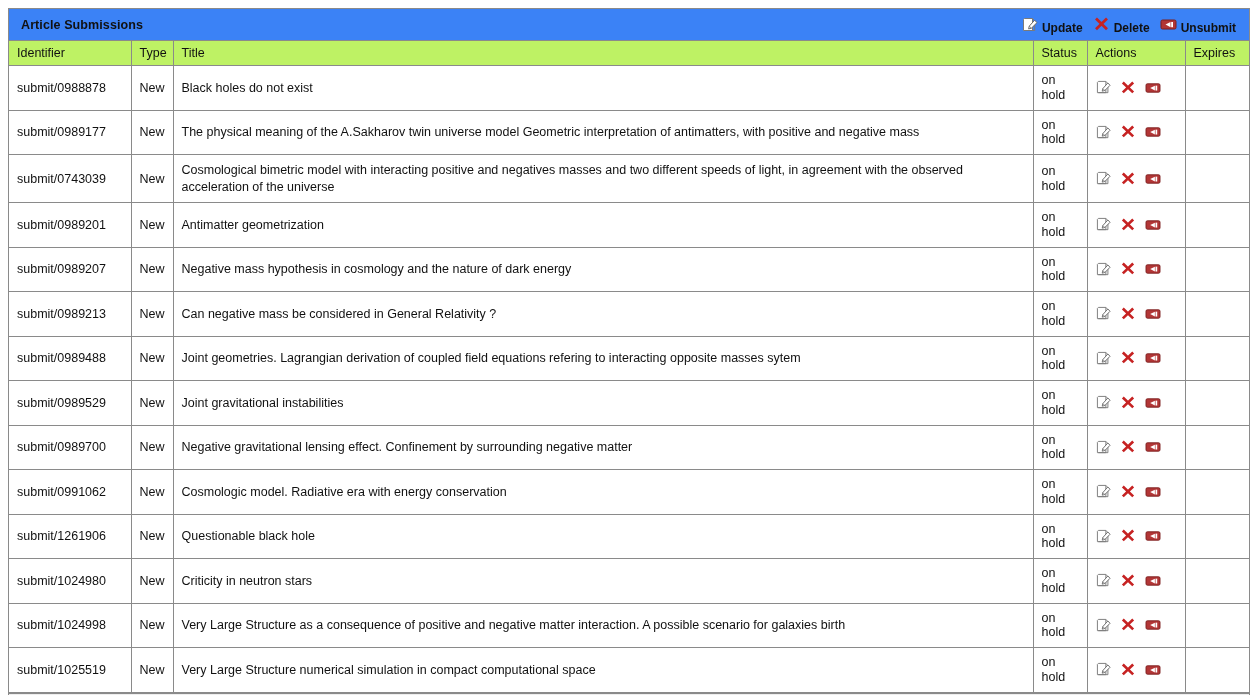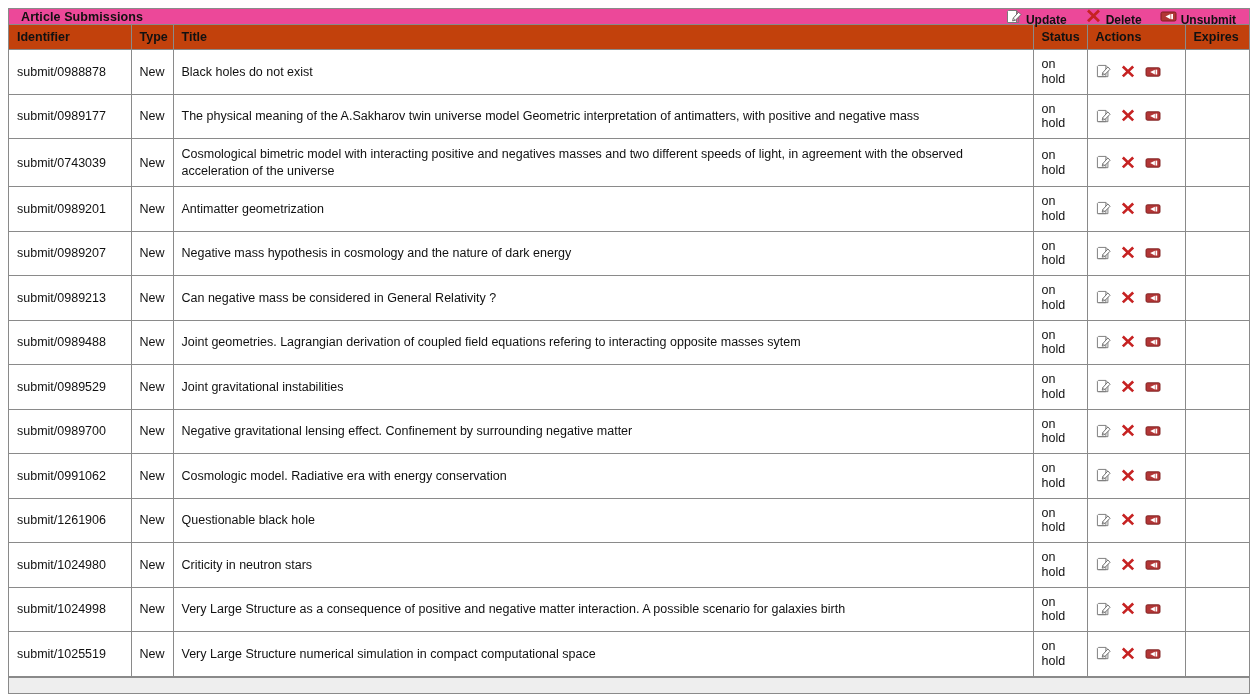"Article Submissions" .panel-head { background: #ec4899 -> #3b82f6; height: 16px -> 32px }
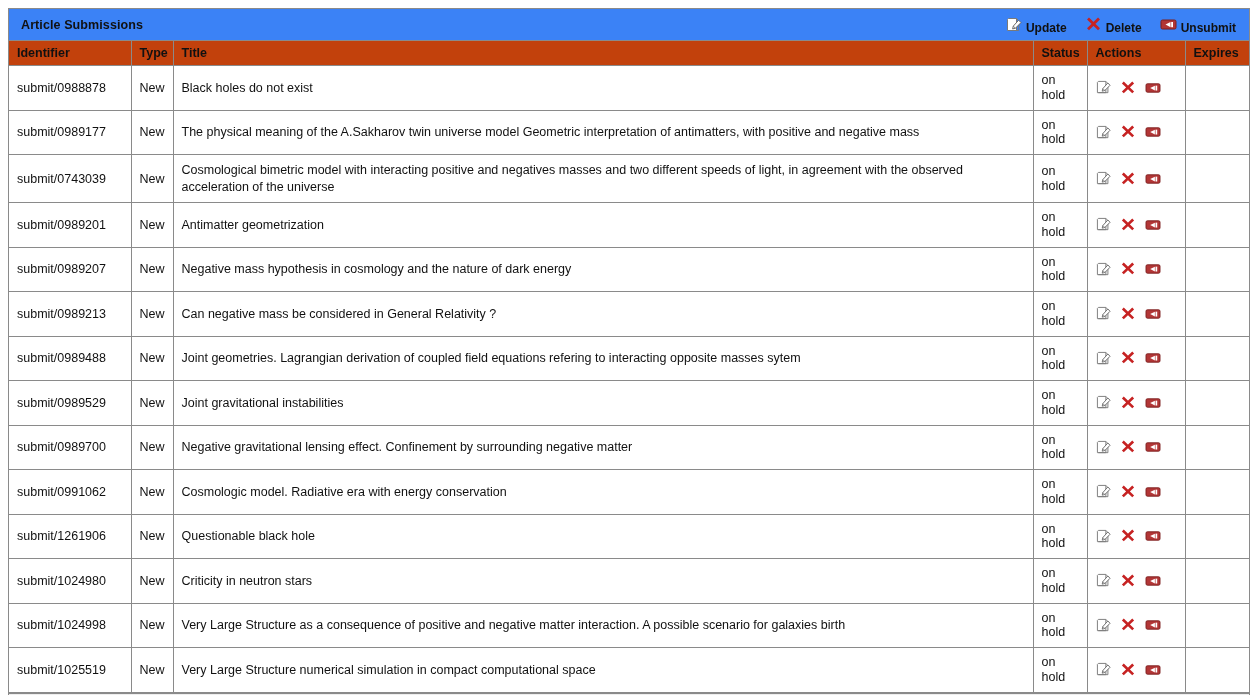"Update" .legend { gap: 12px -> 4px }
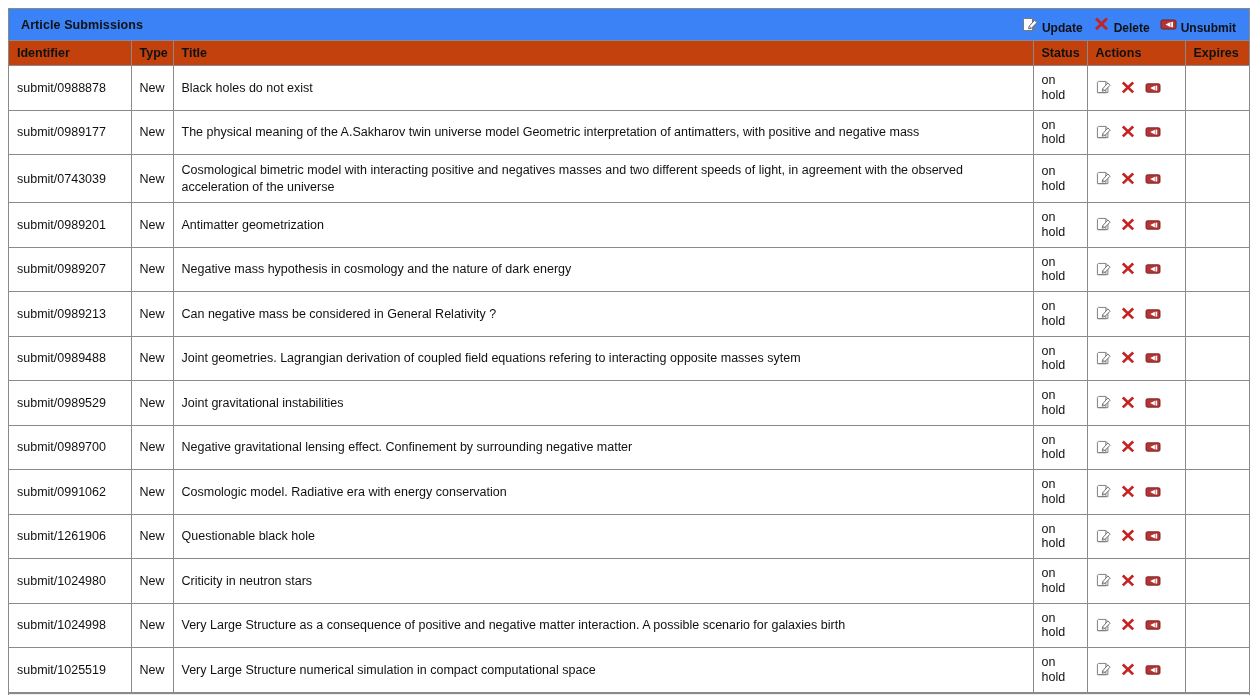"Identifier" table.grid th { background: #c2410c -> #bef264; font-weight: bold -> normal }
